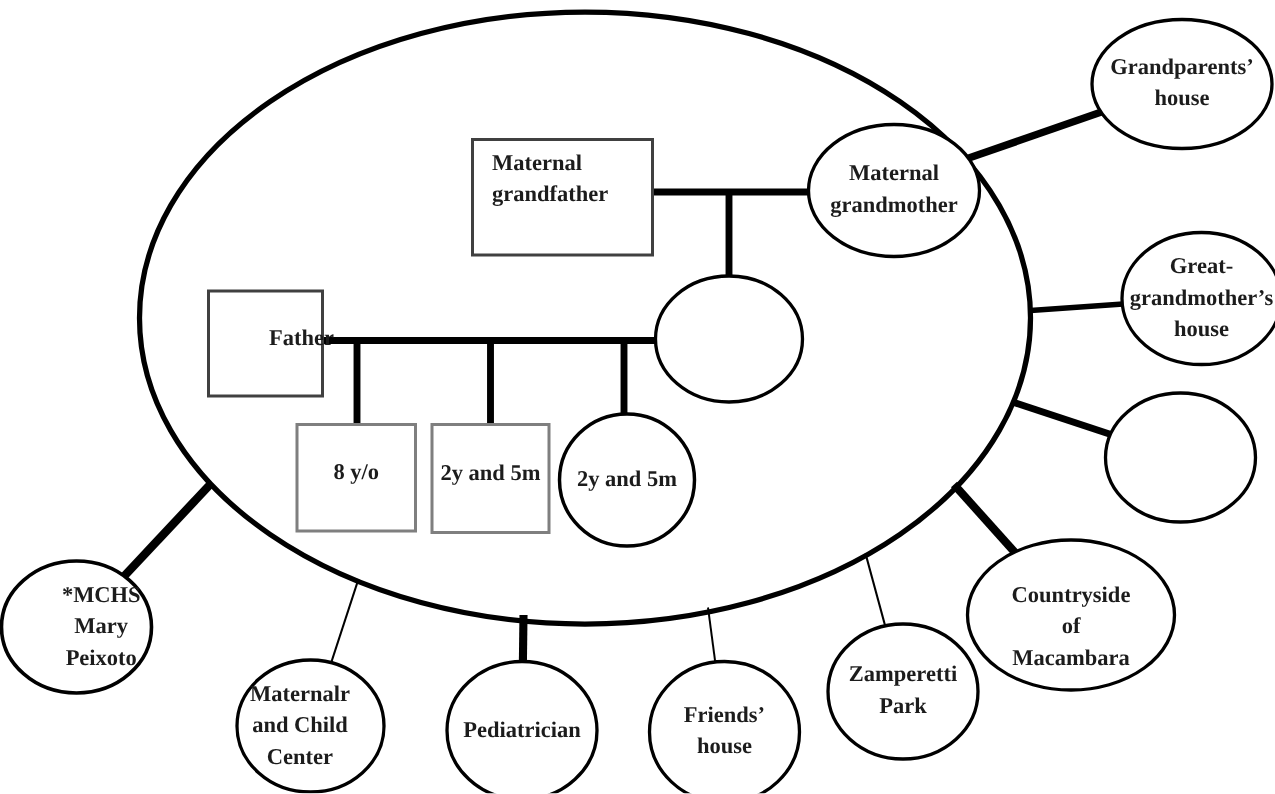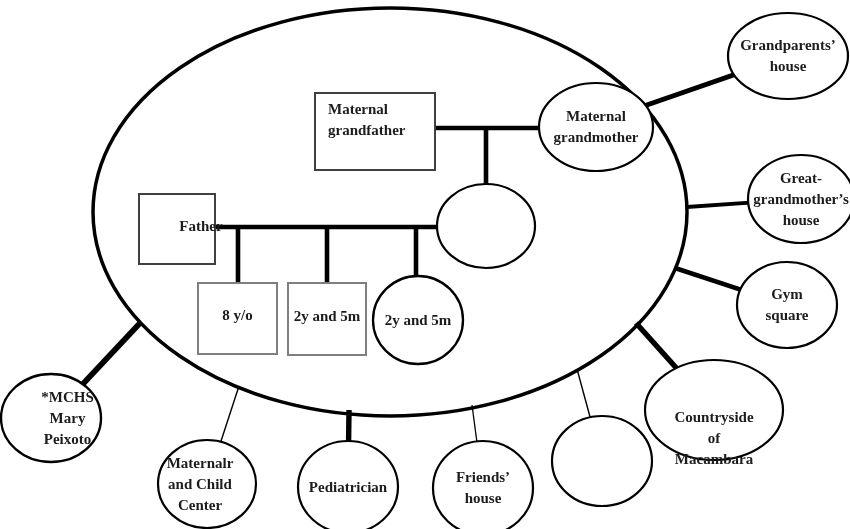"Gym" div.label { html: <div>Gym square</div> -> none }
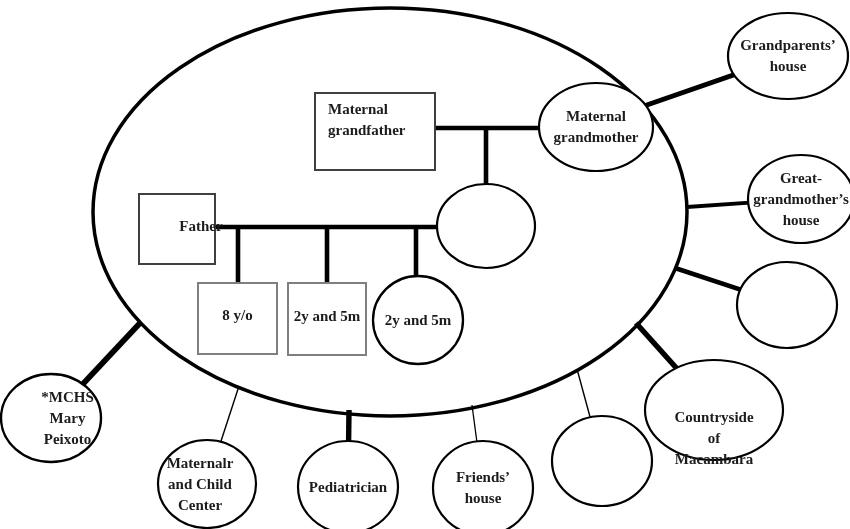"Countryside" div.label { top: 380px -> 360px }
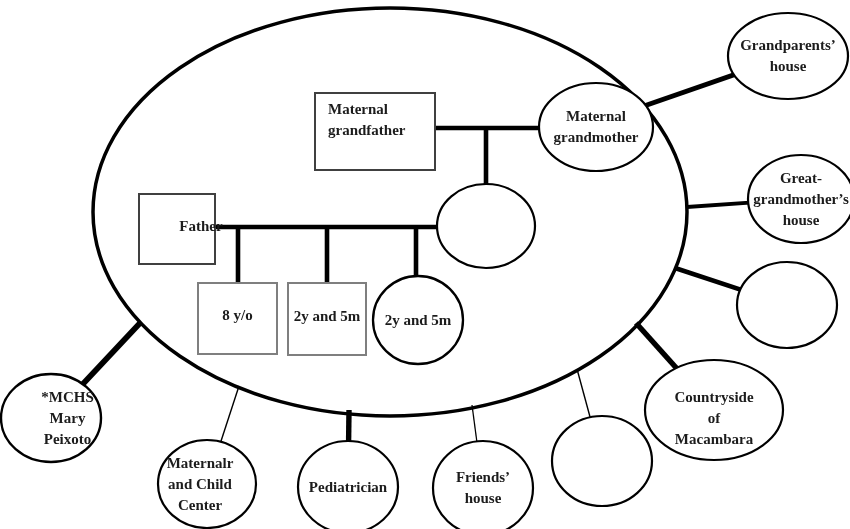"Zamperetti" div.label { html: none -> <div>Zamperetti Park</div> }
